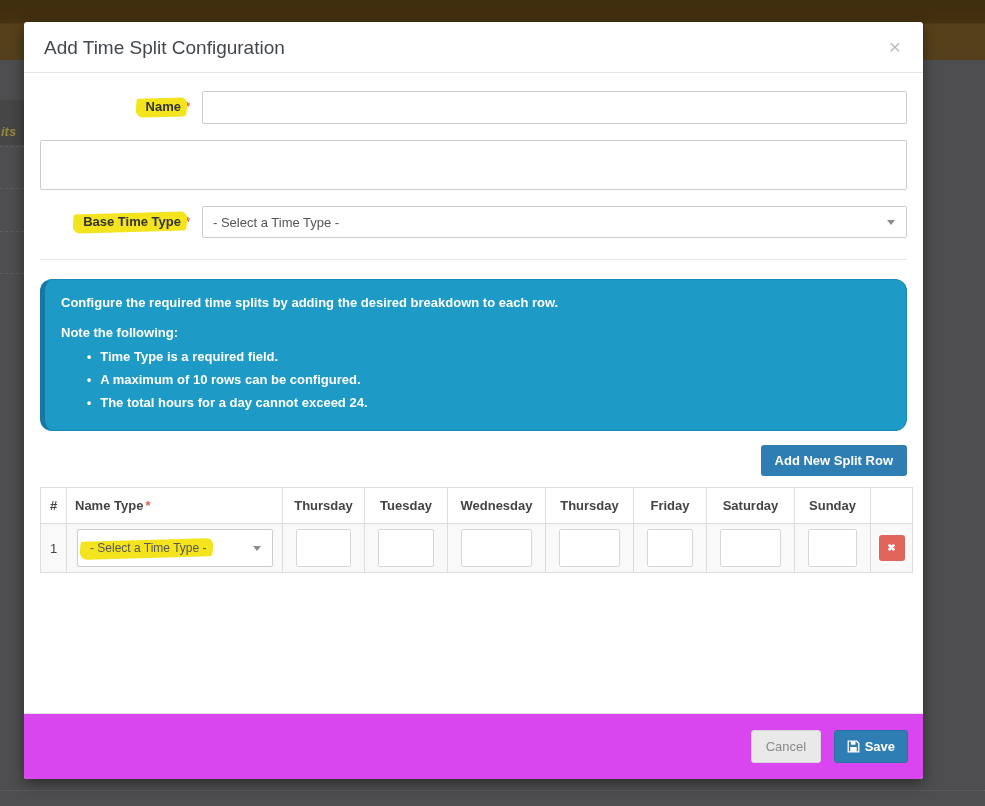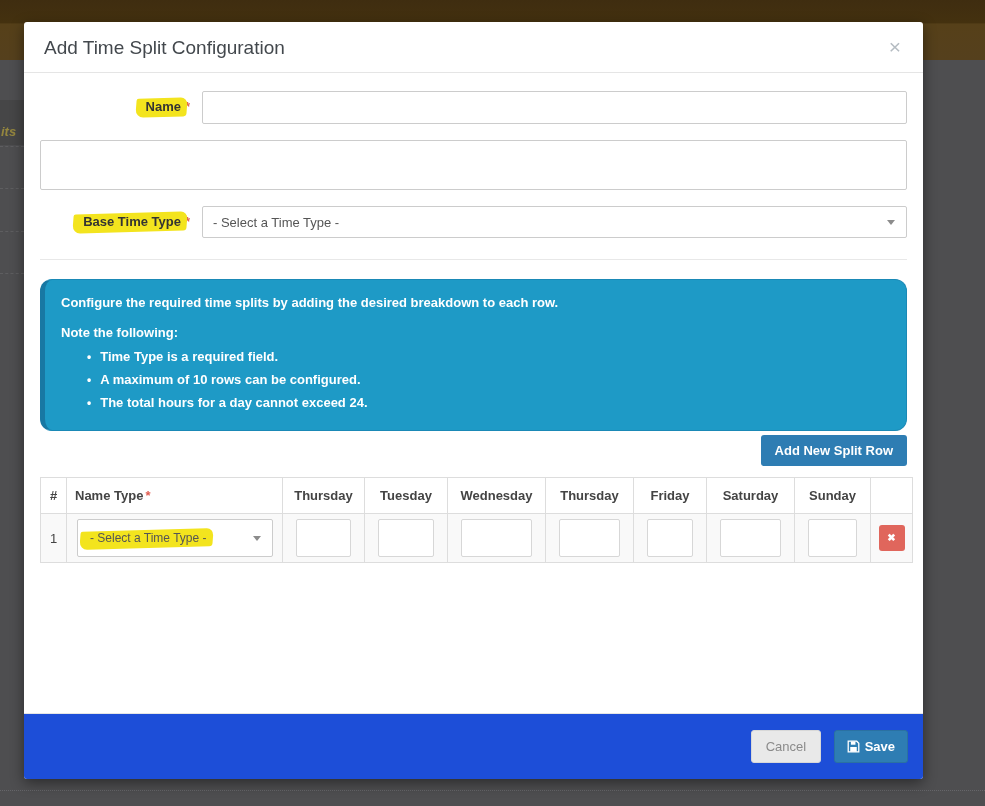"Add New Split Row" .add-row-wrap { margin: 4px 0 11px 0 -> 14px 0 11px 0 }
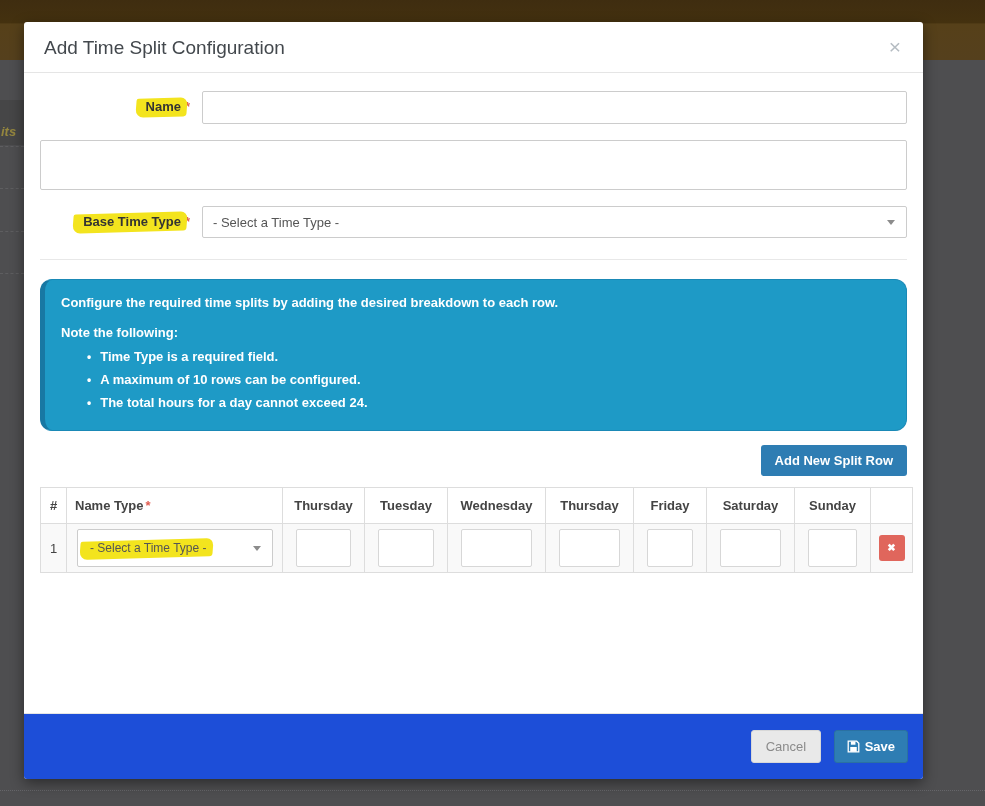"Cancel Save" .modal-footer { background: #1d4ed8 -> #d946ef }
